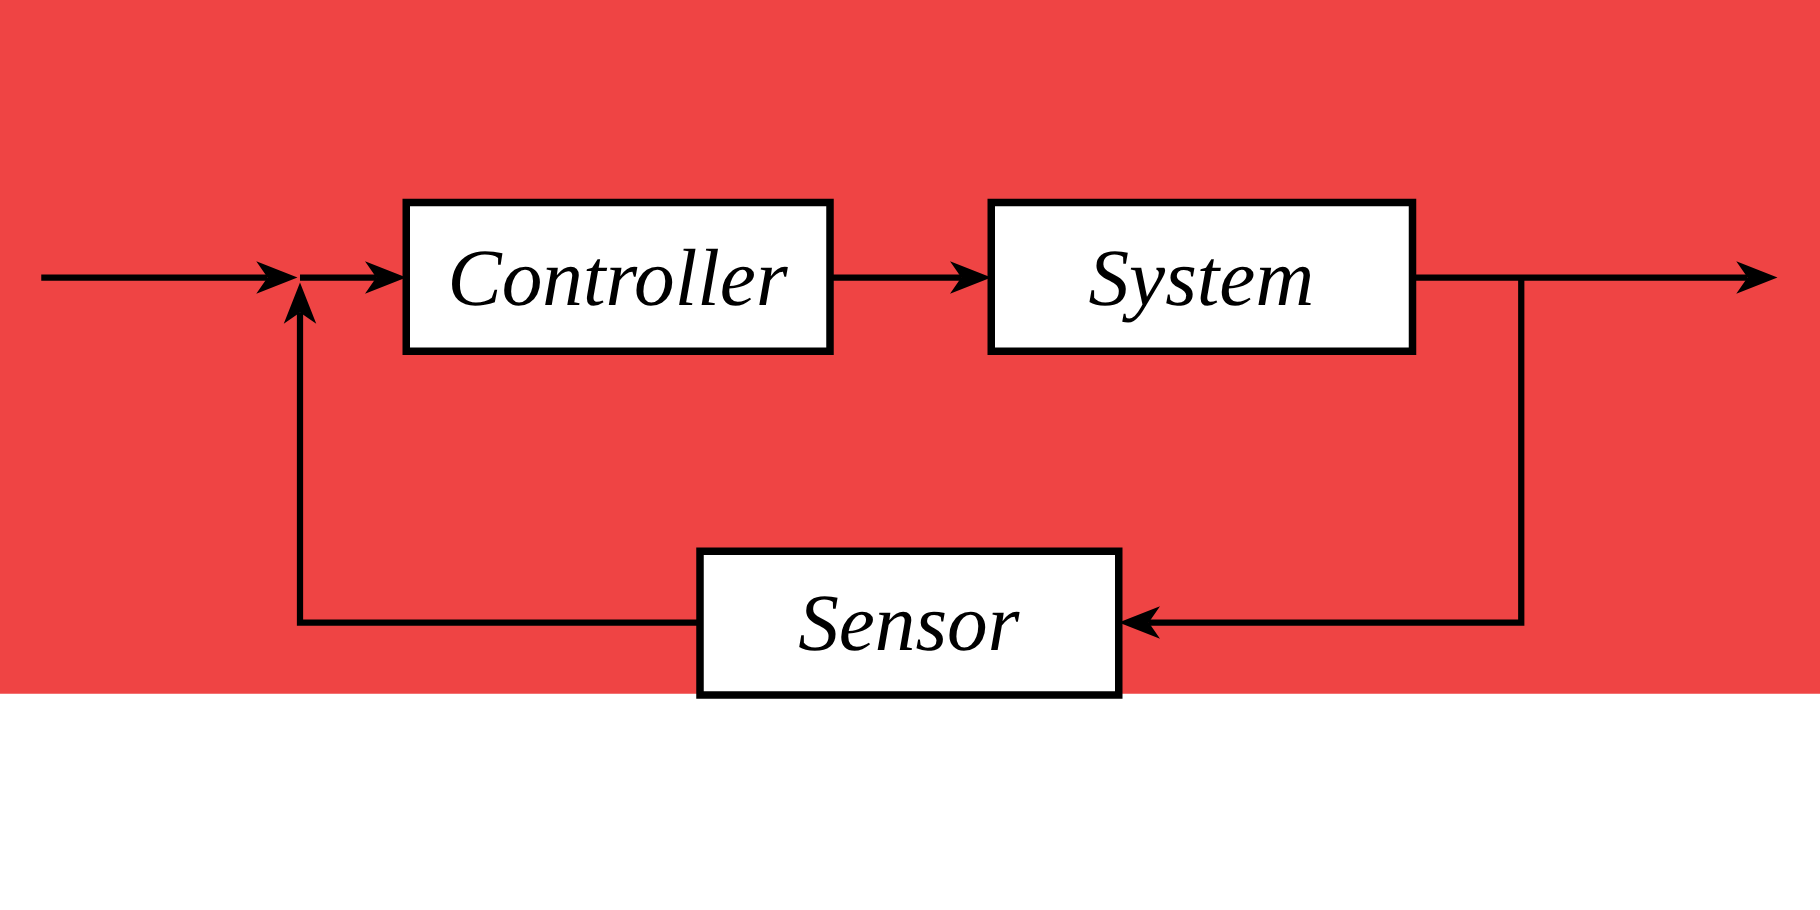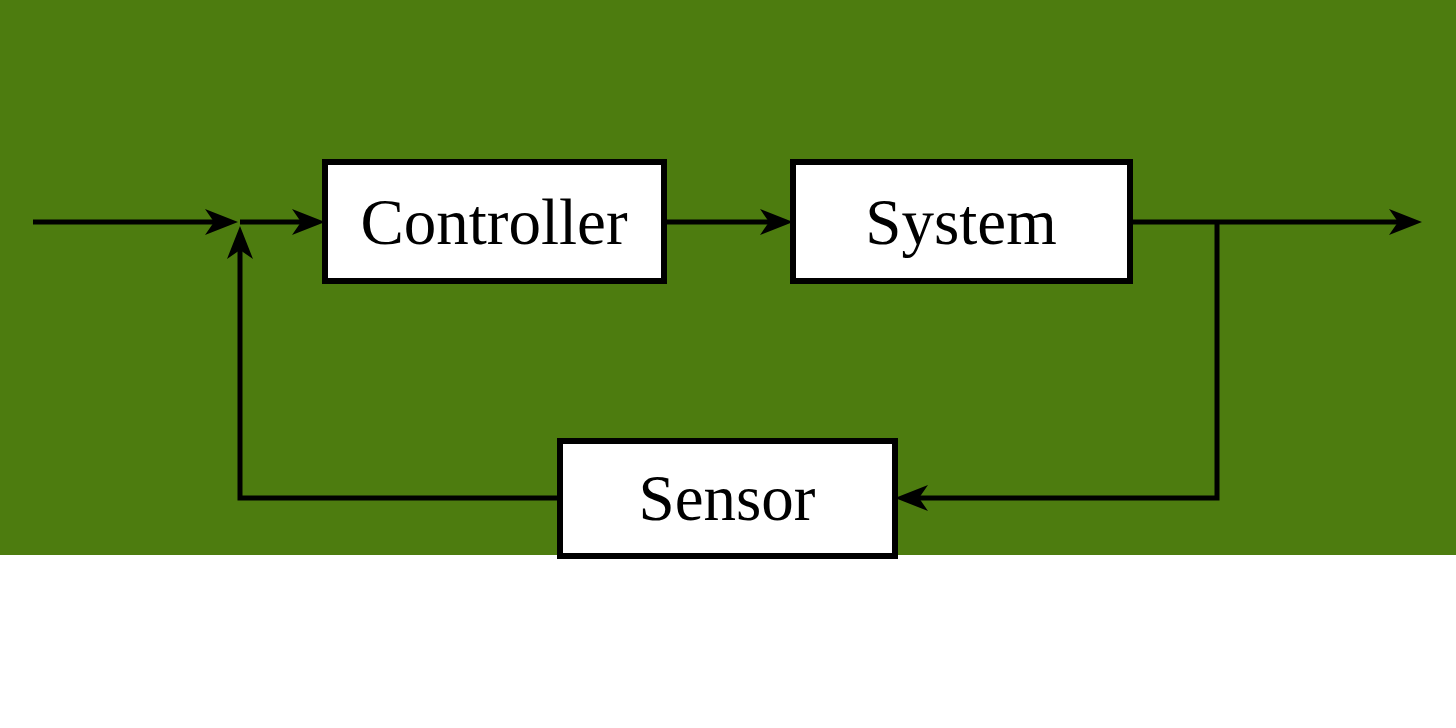"Controller" .stage { background: #4d7c0f -> #ef4444; font-style: none -> italic }
